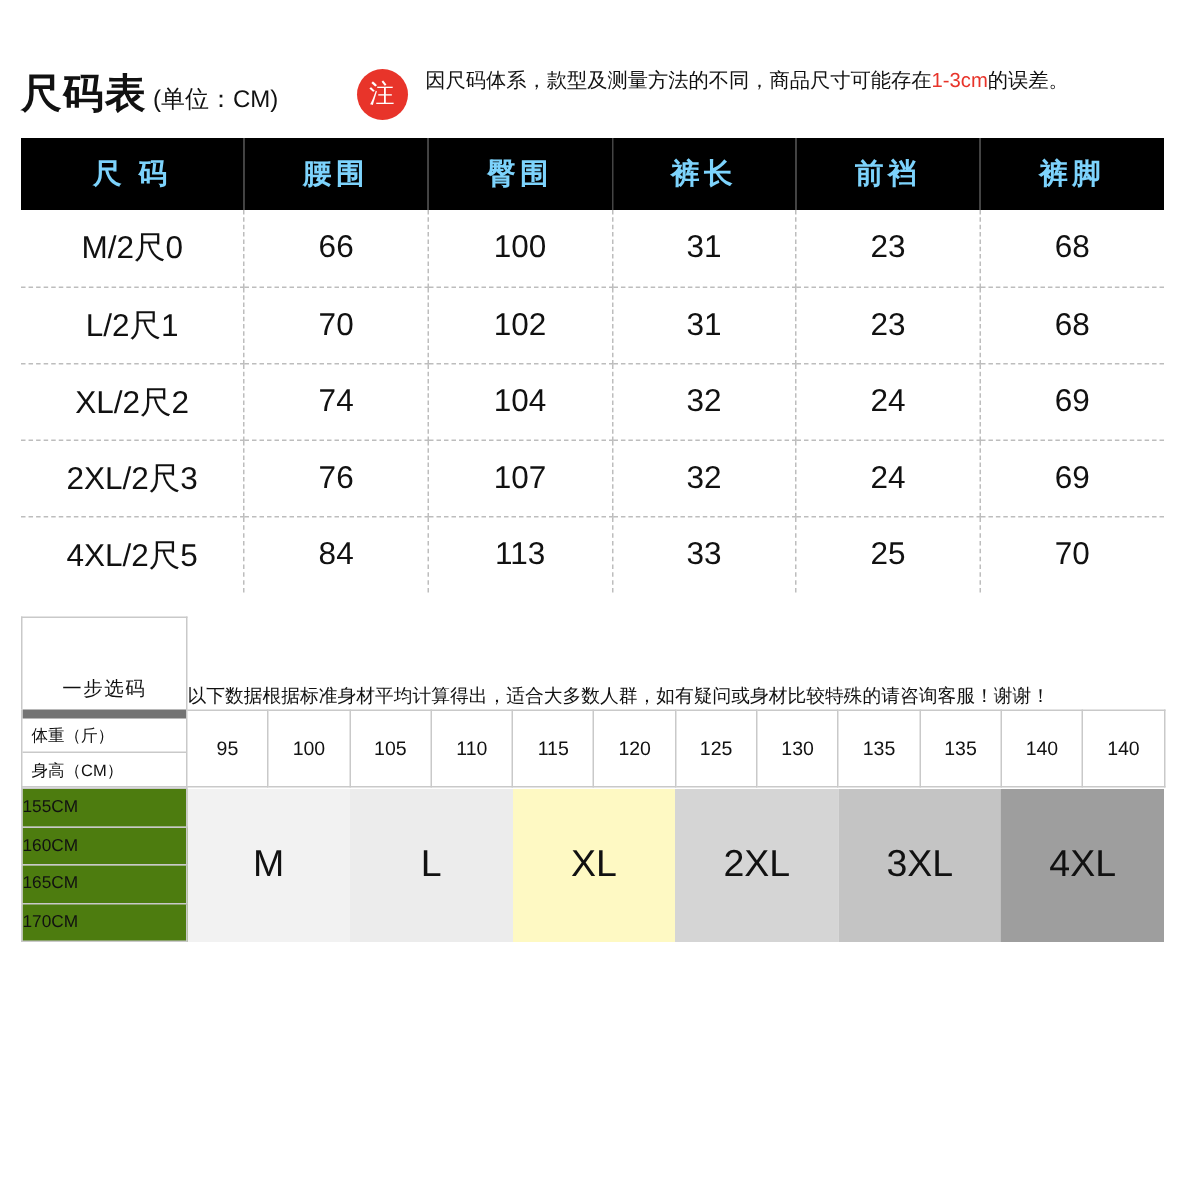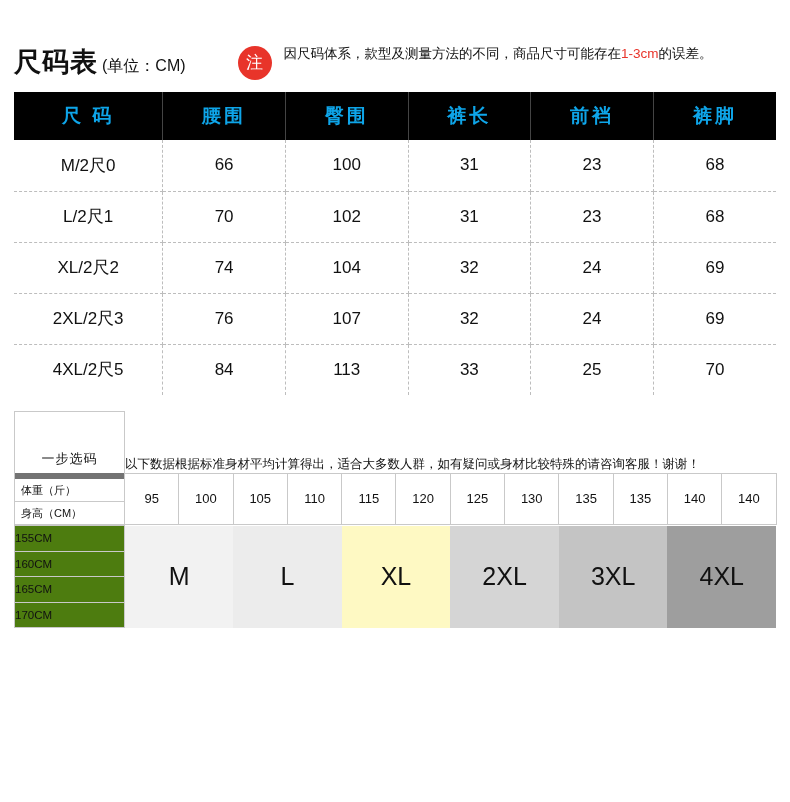"尺 码" .size-table th { color: #0ea5e9 -> #7dd3fc }
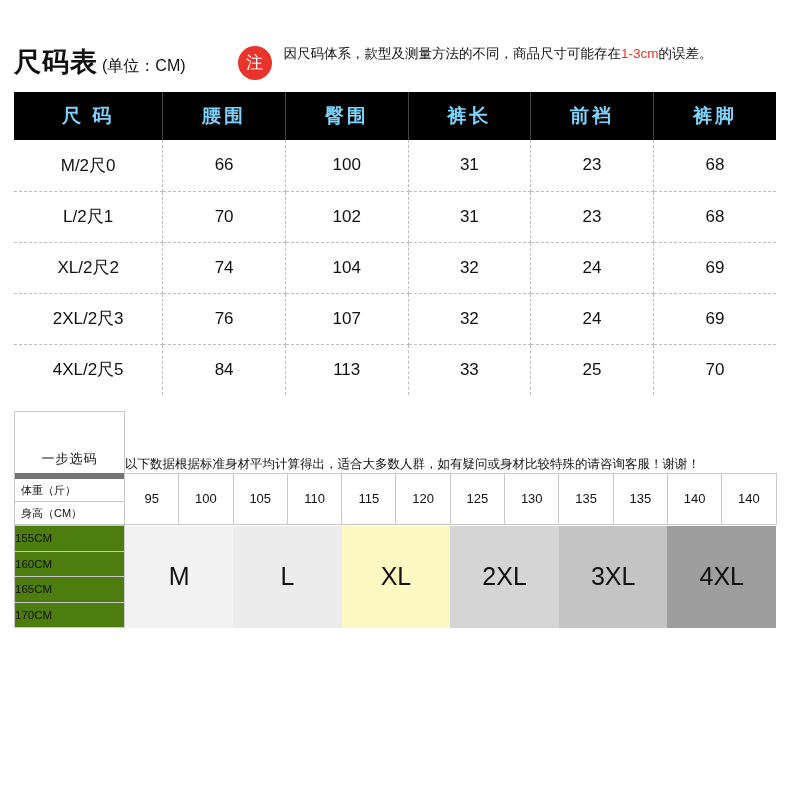"M/2尺0" .size-table td { font-size: 17px -> 21px }
